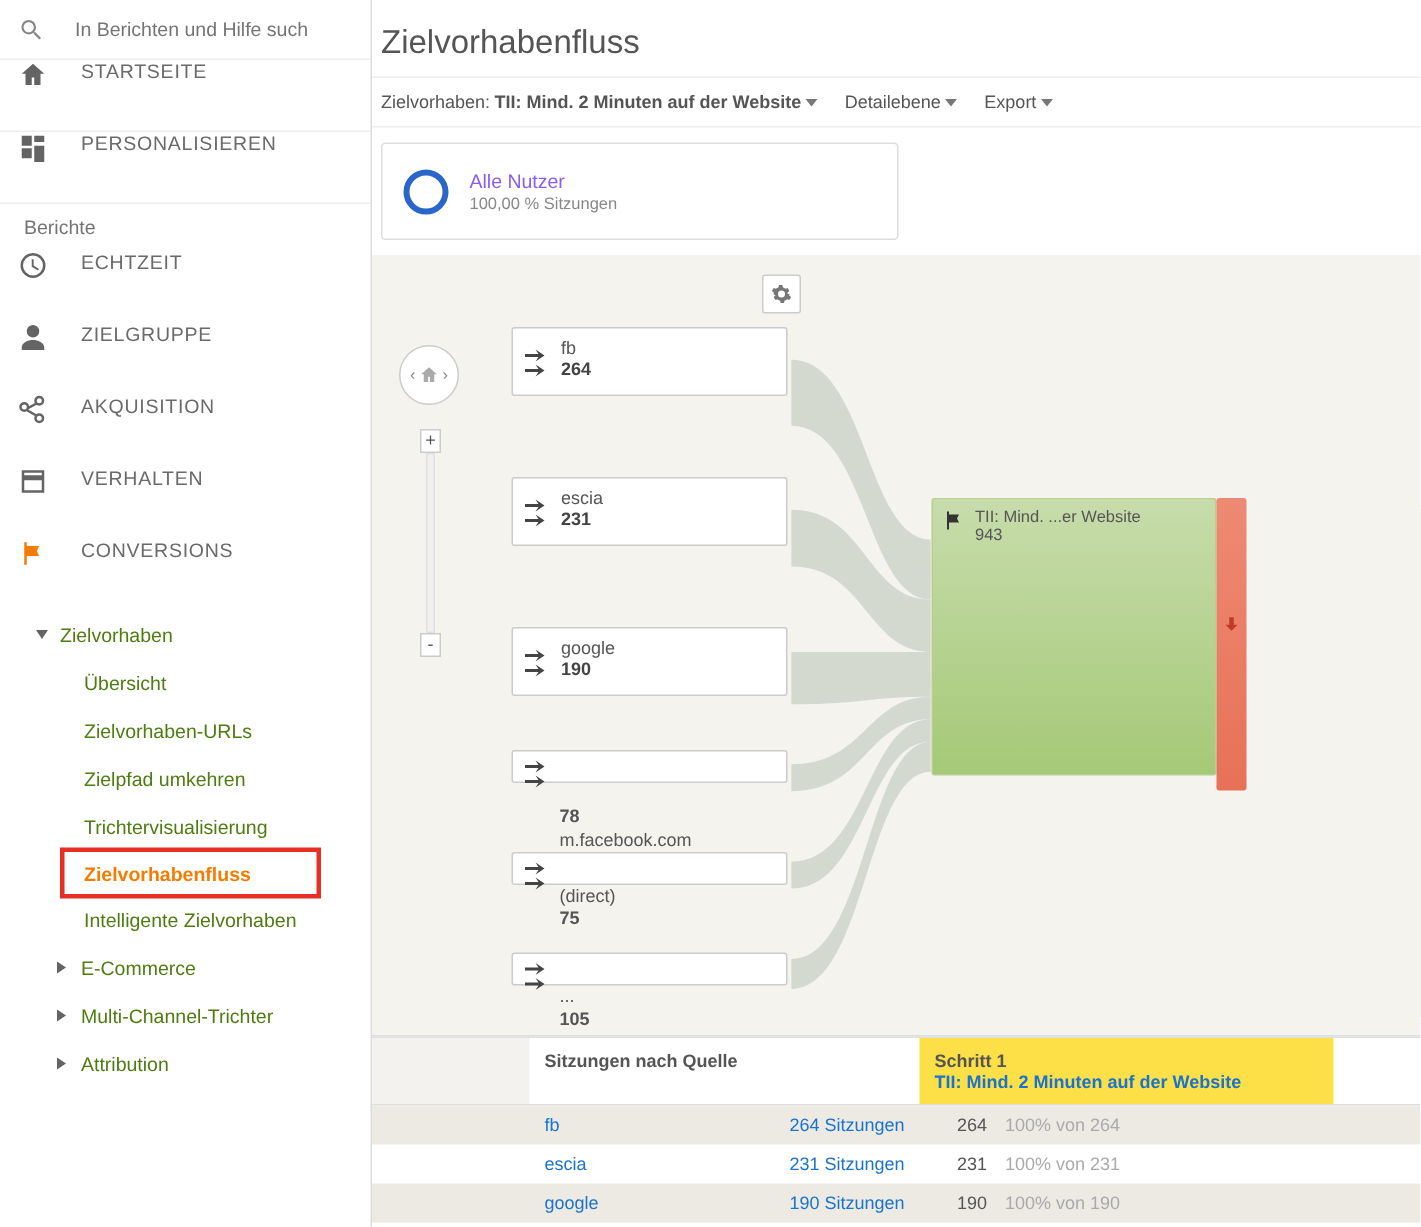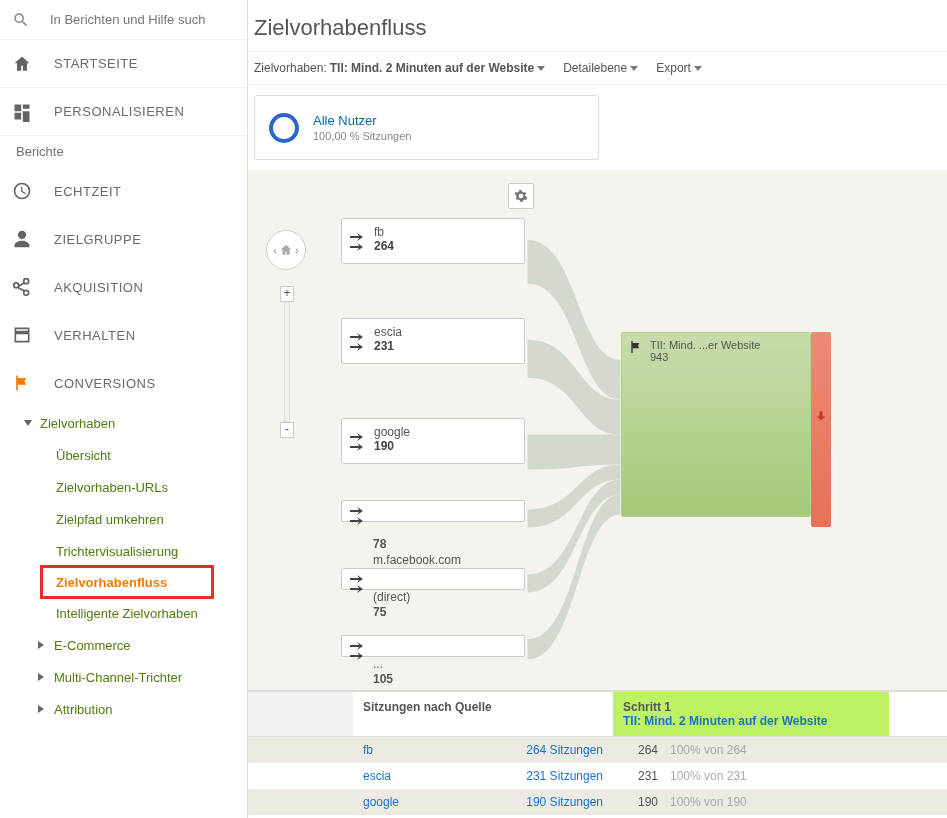"STARTSEITE" .sb-item { align-items: center -> flex-start }
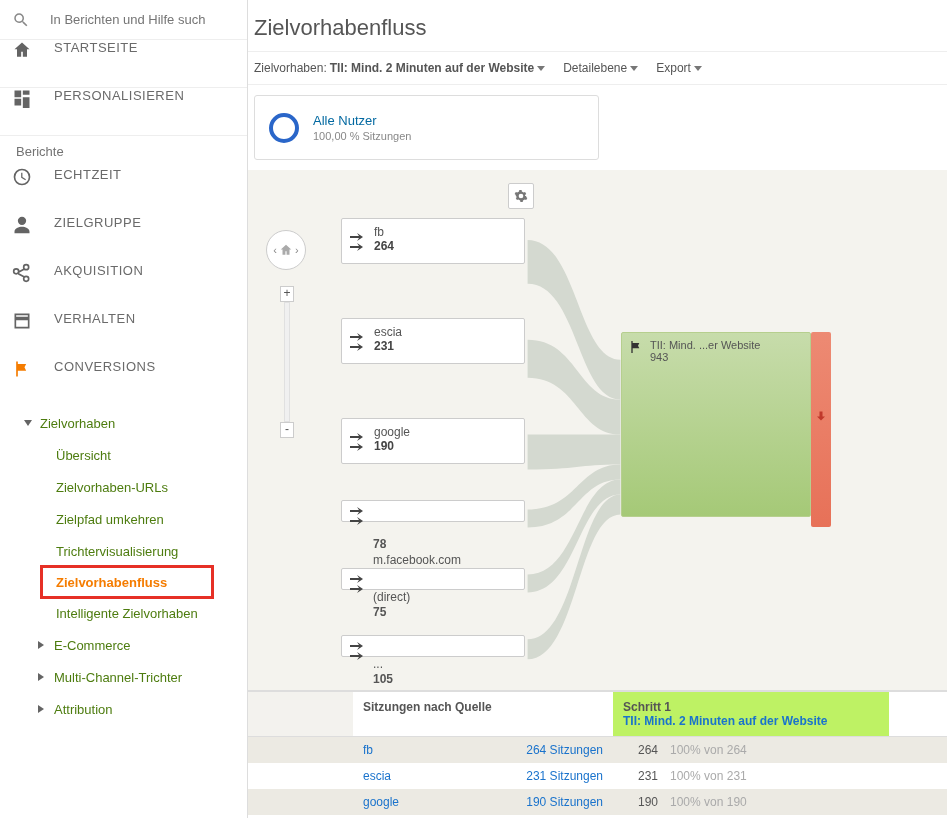"Alle Nutzer" .seg-txt .t1 { color: #0369a1 -> #8b5cf6 }
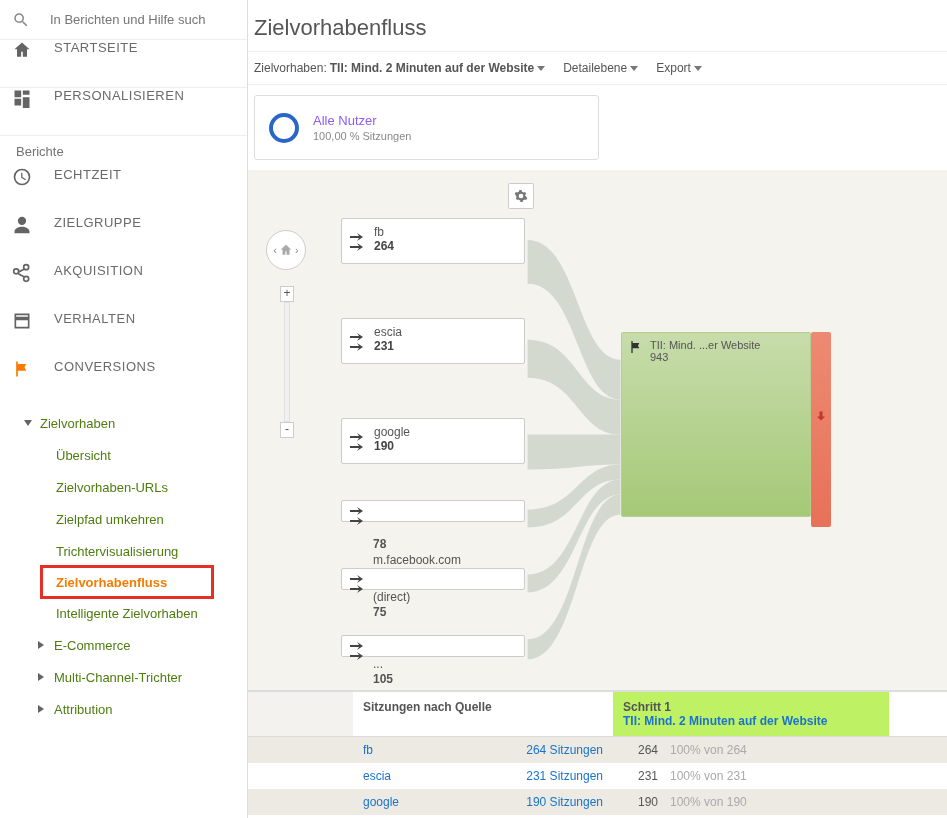"Schritt 1" .thead .c2 { background: #bef264 -> #fde047 }
